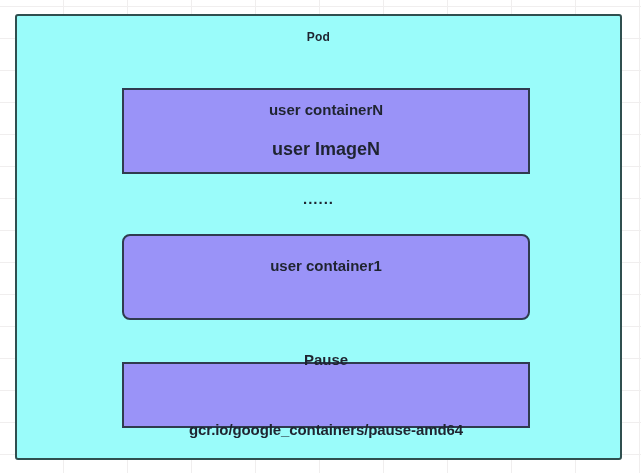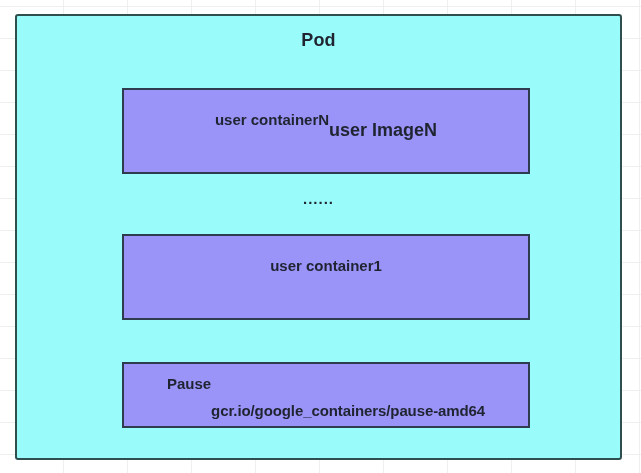"Pod" #pod-title { font-size: 18px -> 12px }
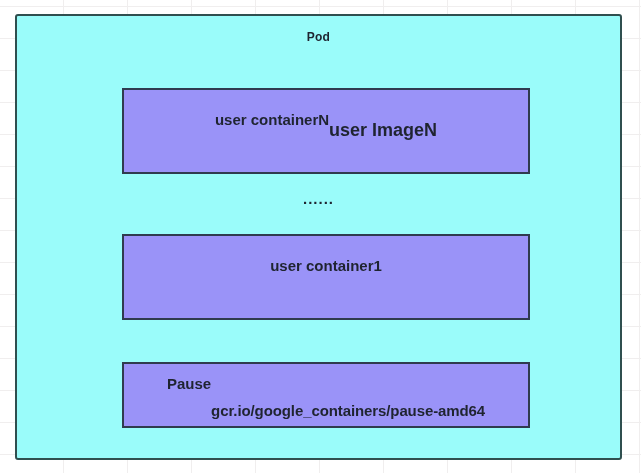"user containerN" .container-box { flex-direction: row -> column }
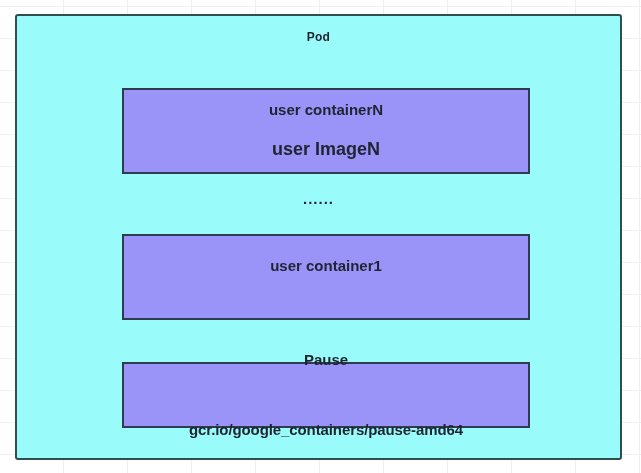"user container1" #box-container1 { border-radius: none -> 8px }
